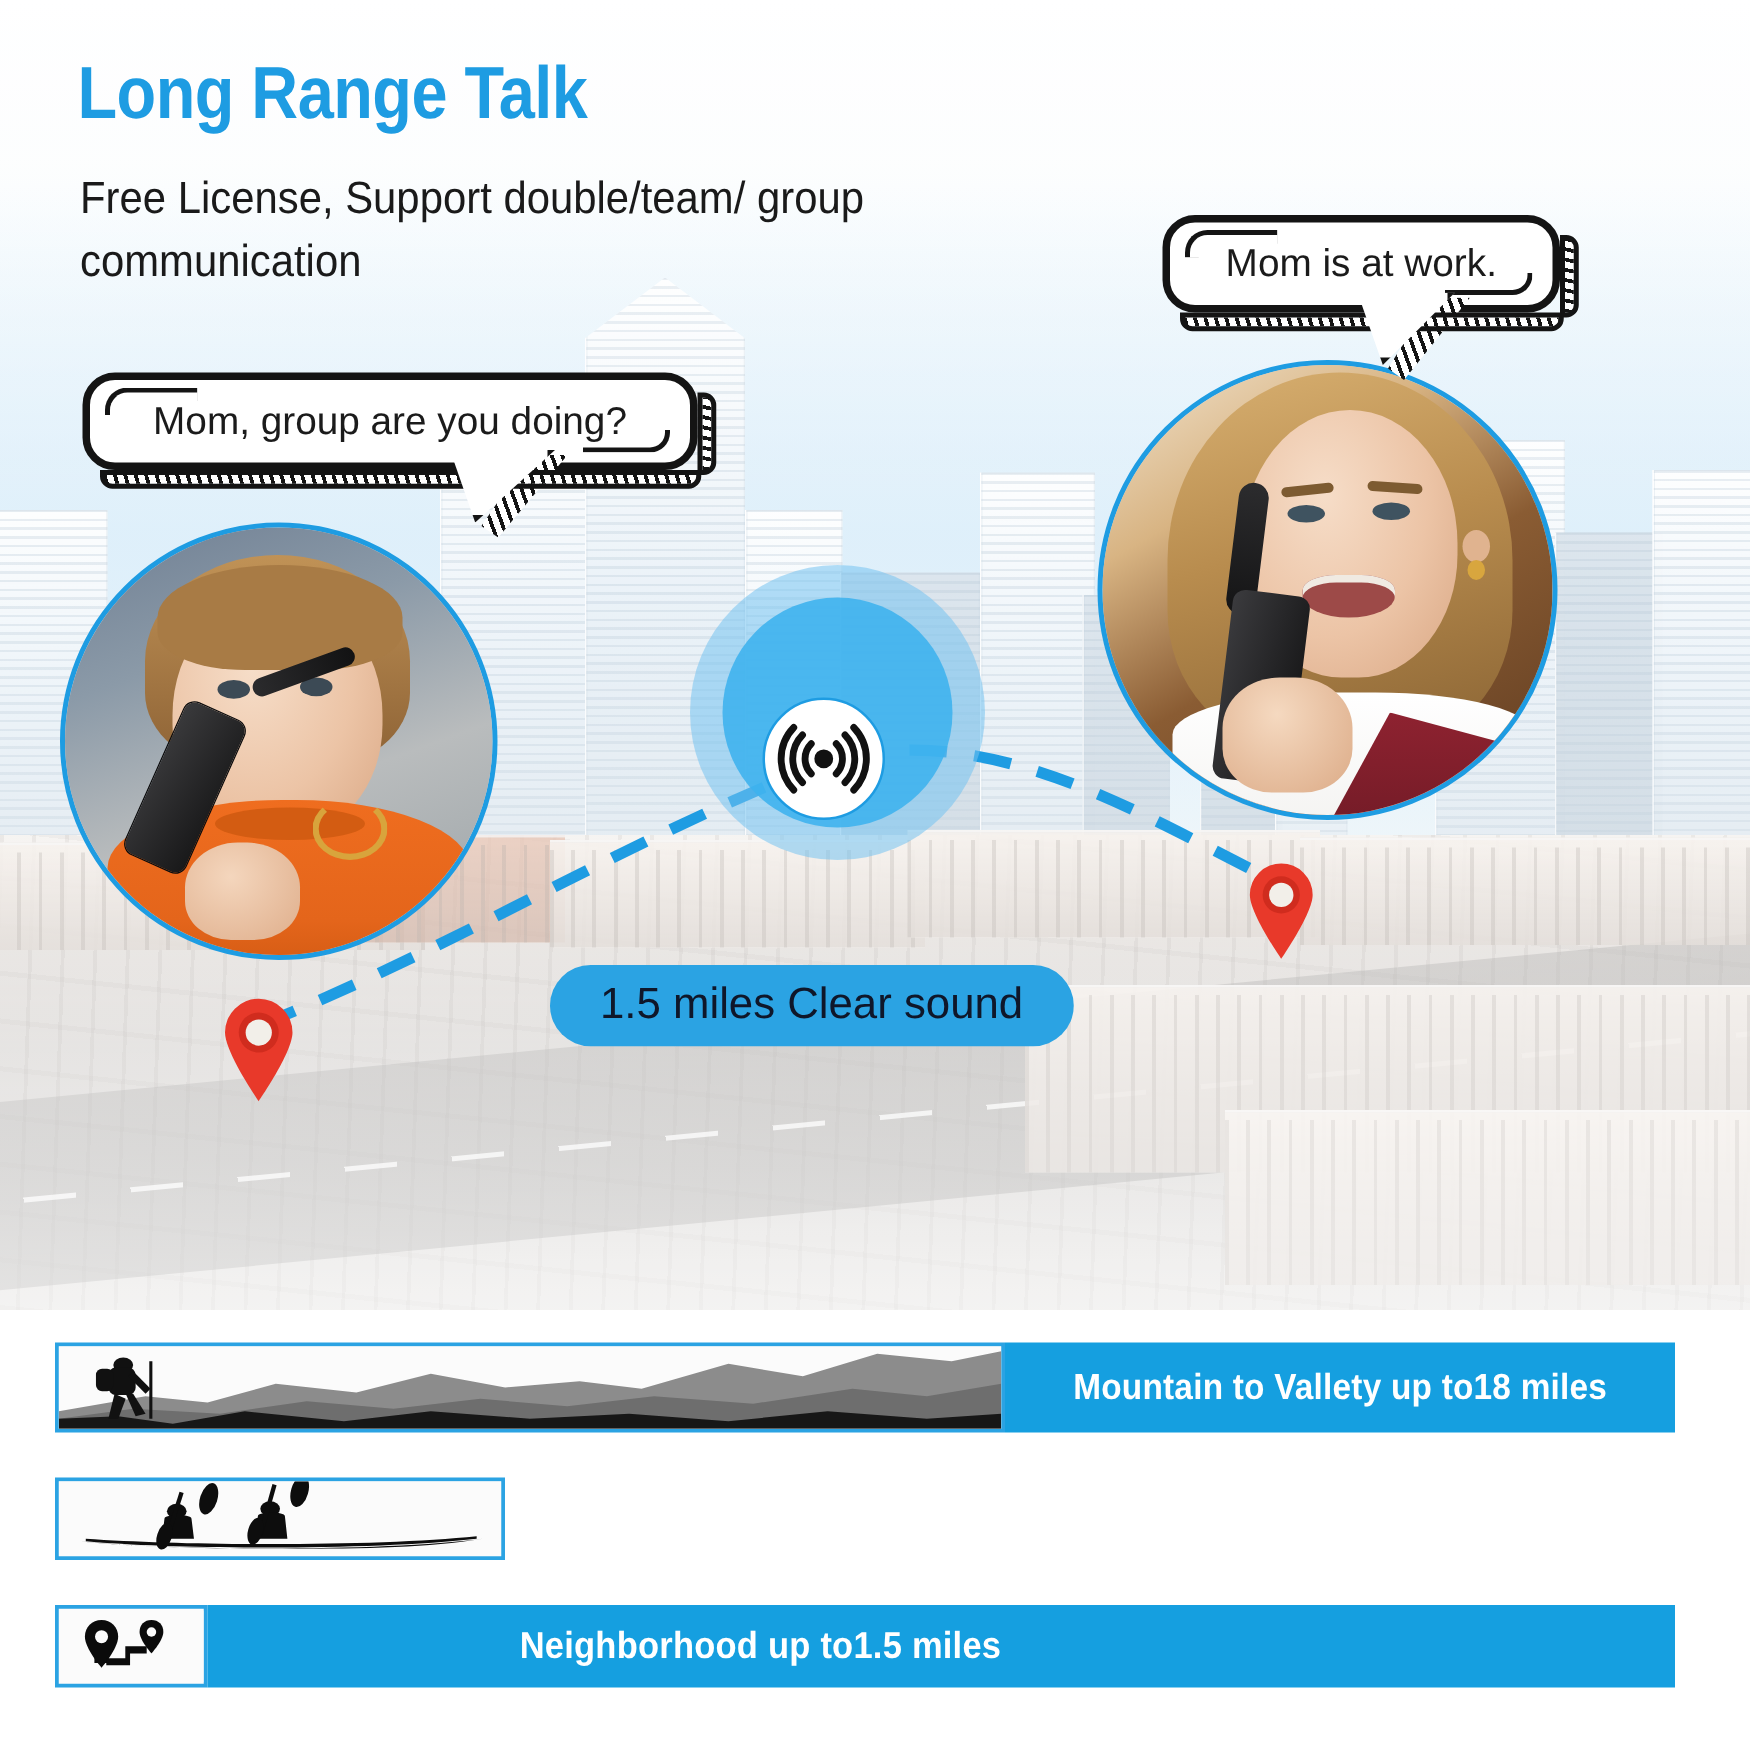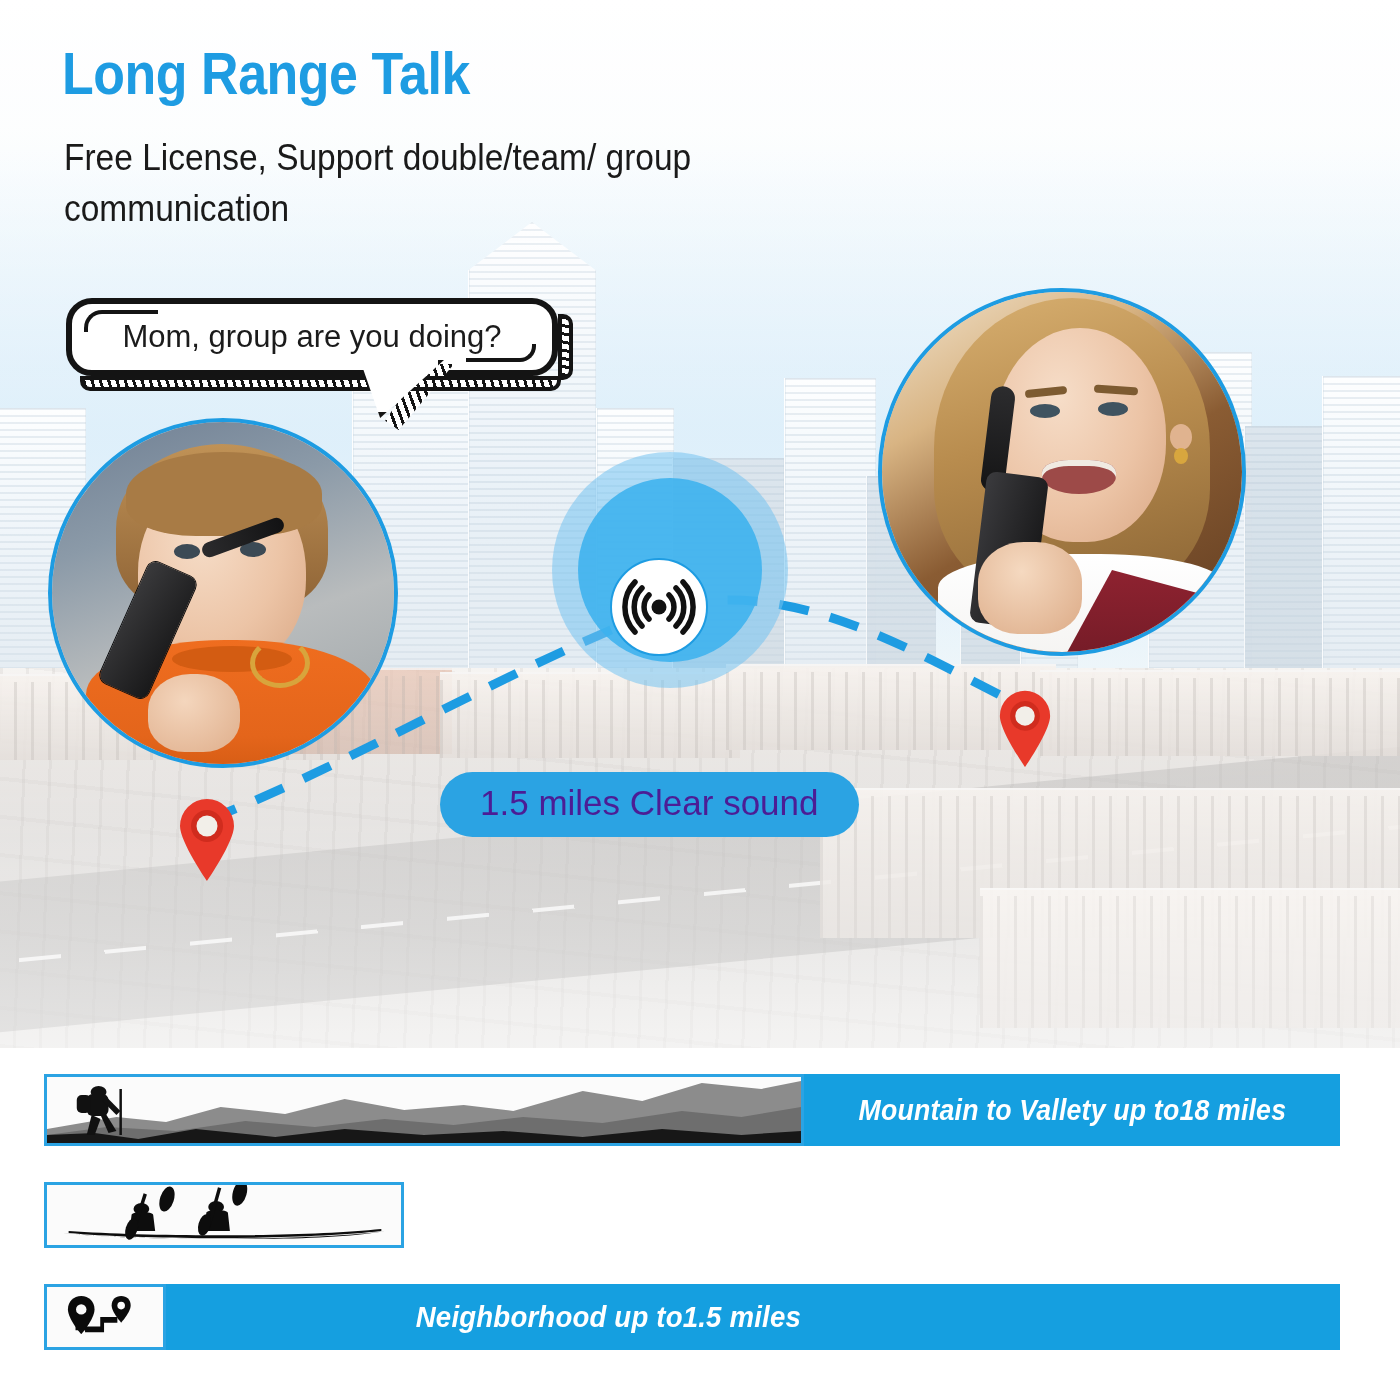"Mom is at work." div.bubble { html: none -> <div> <div></div> <div></div> <div></div> <div></div> <span>Mom is at work.</span> <div> <div></div> <div></div> </div> </div> }
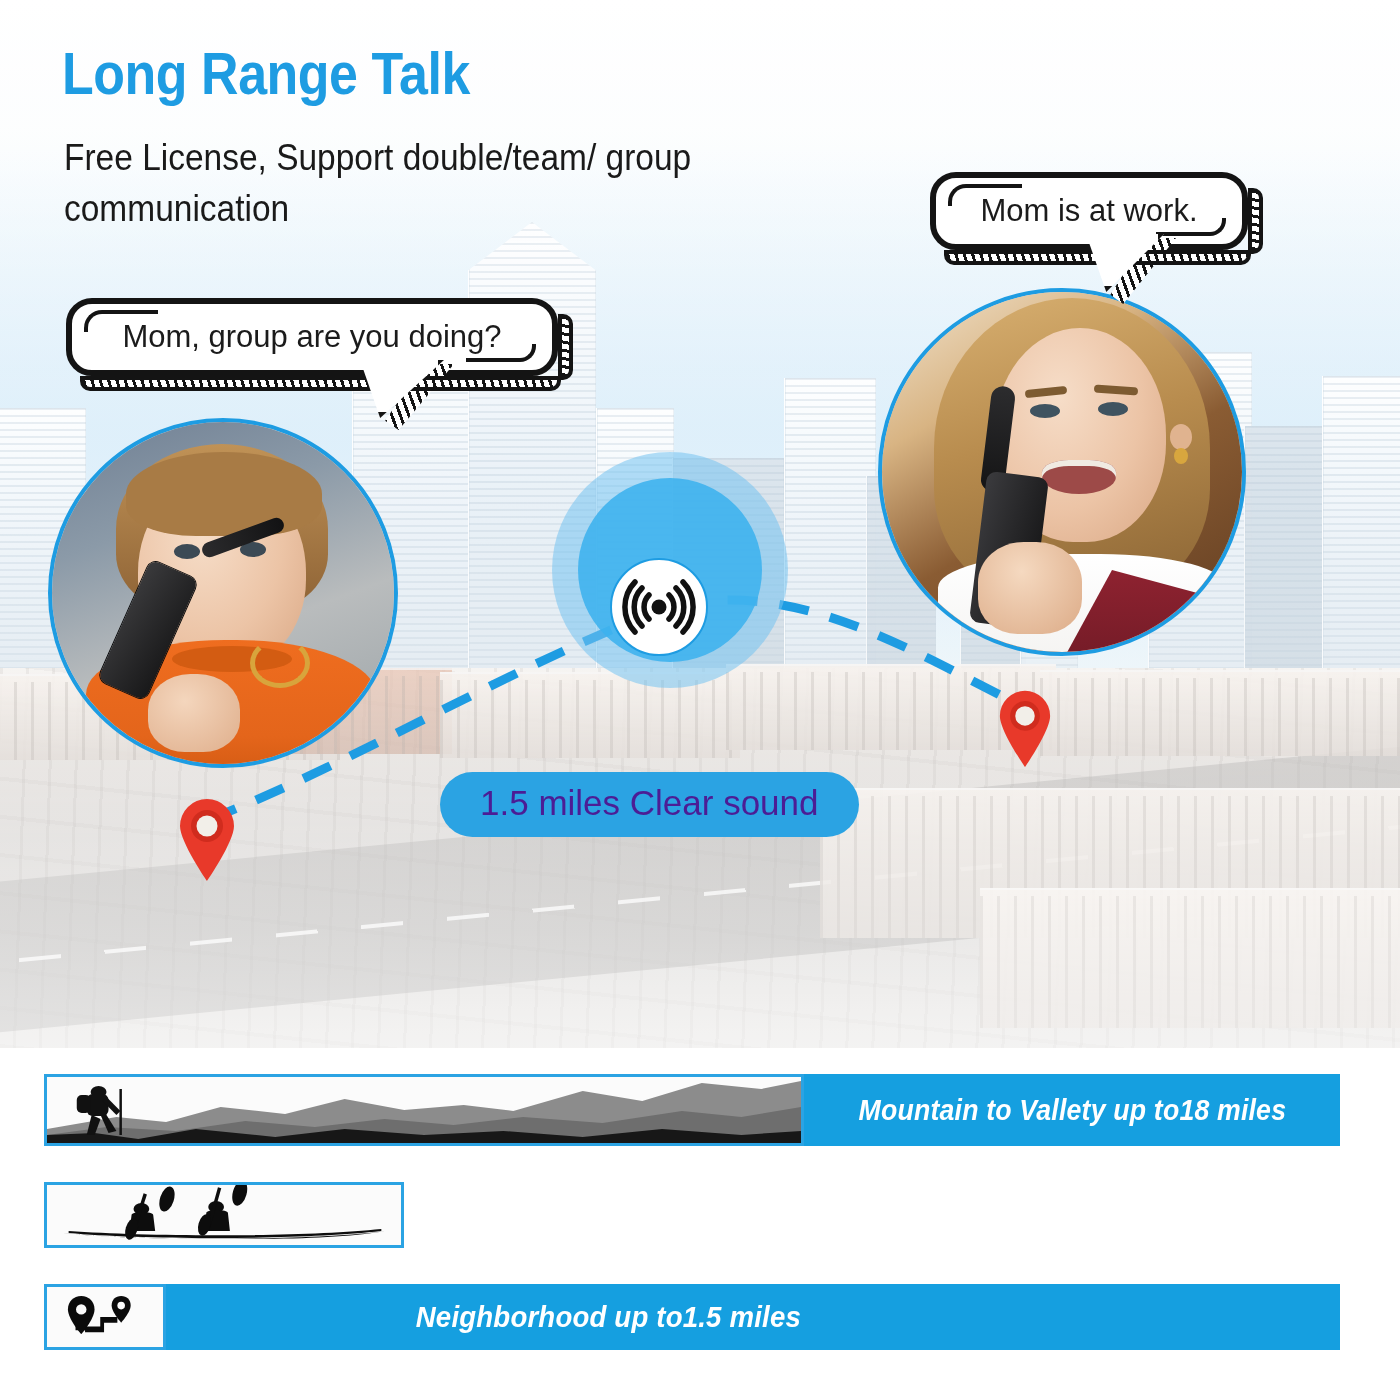"1.5 miles Clear sound" #distance-pill { color: #4c1d95 -> #0f172a }
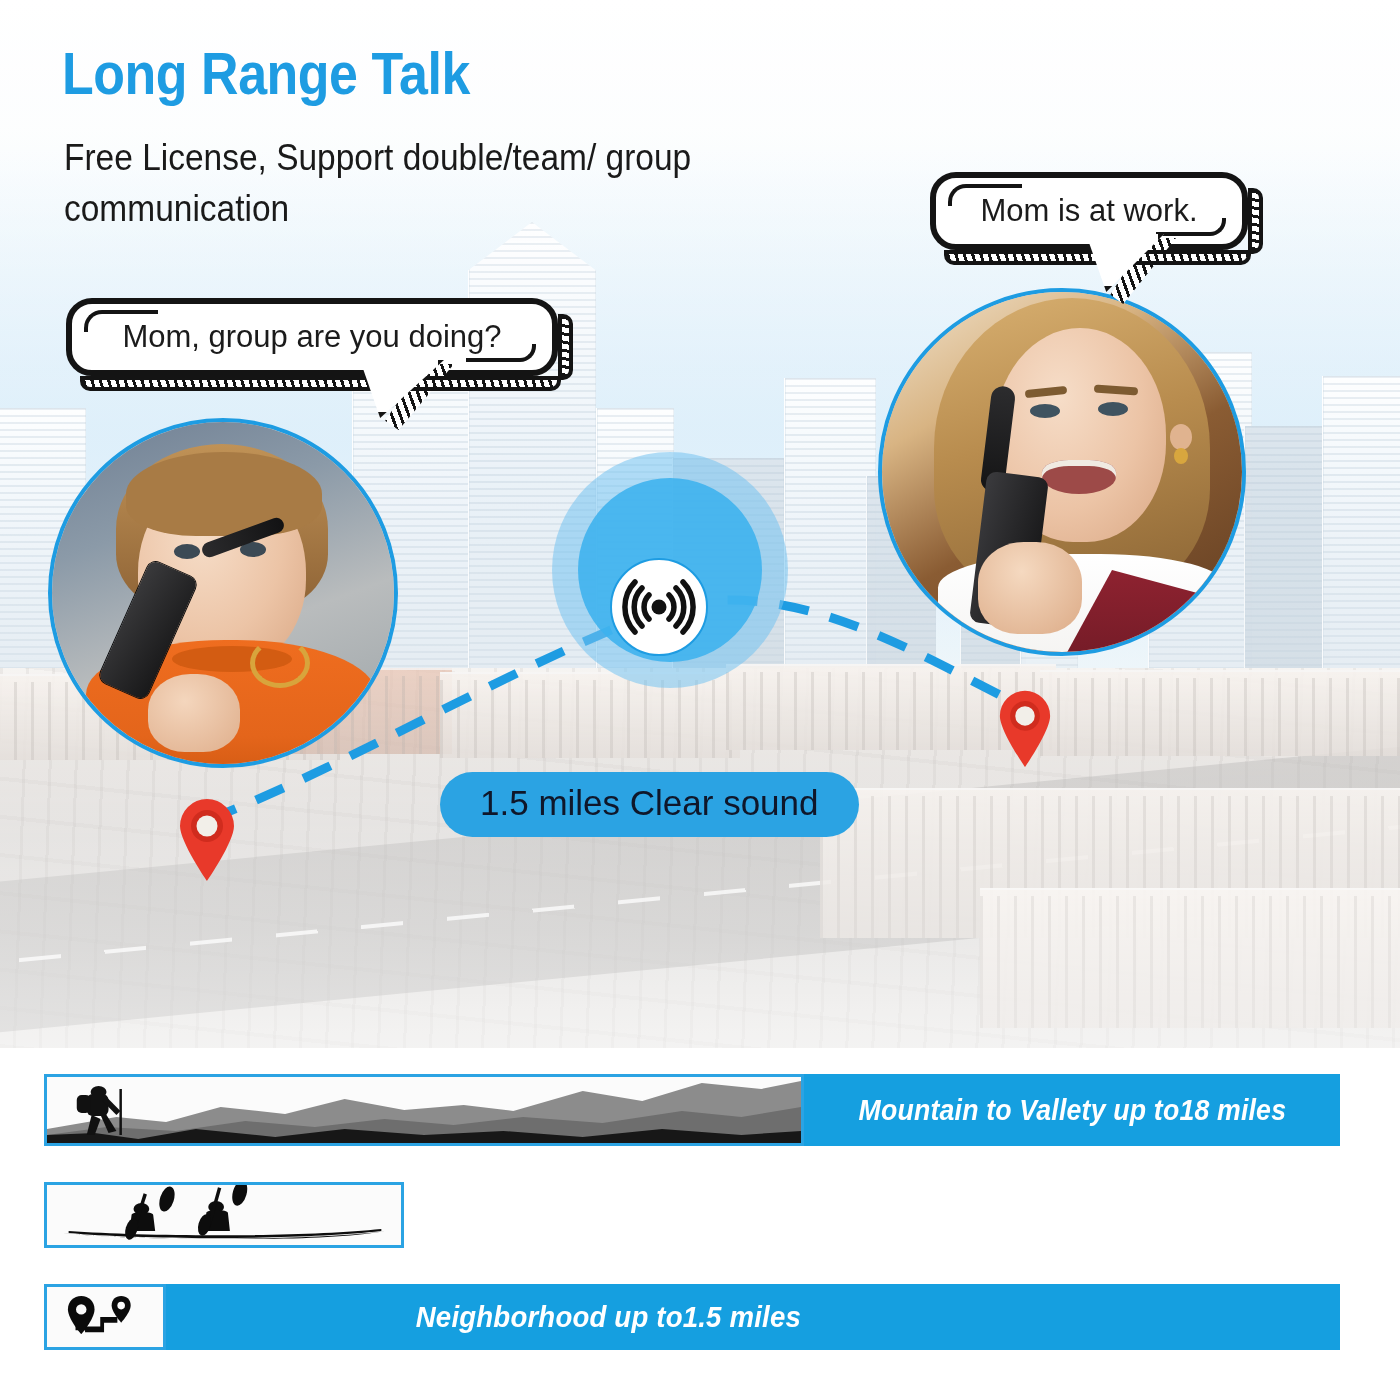"Mountain to Vallety up to18" #features { font-style: italic -> none }
